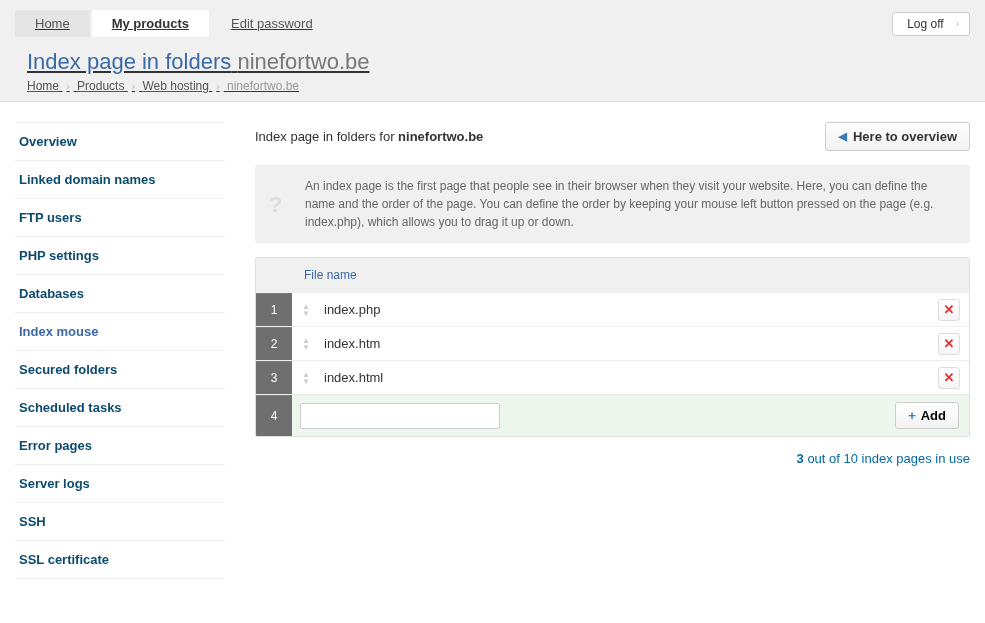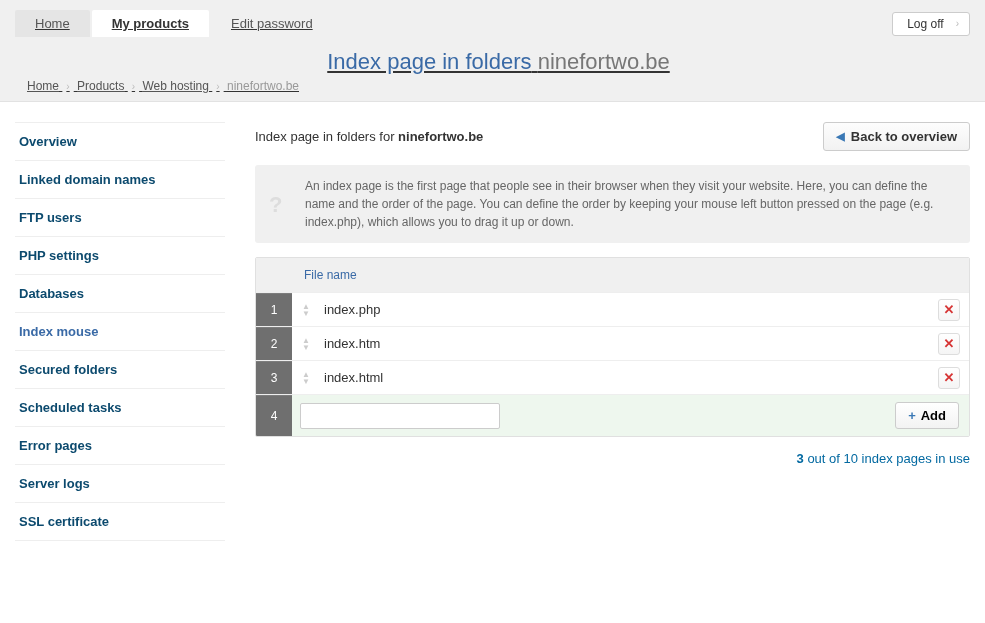"Index page in folders ninefortwo.be" .page-title { text-align: center -> none }
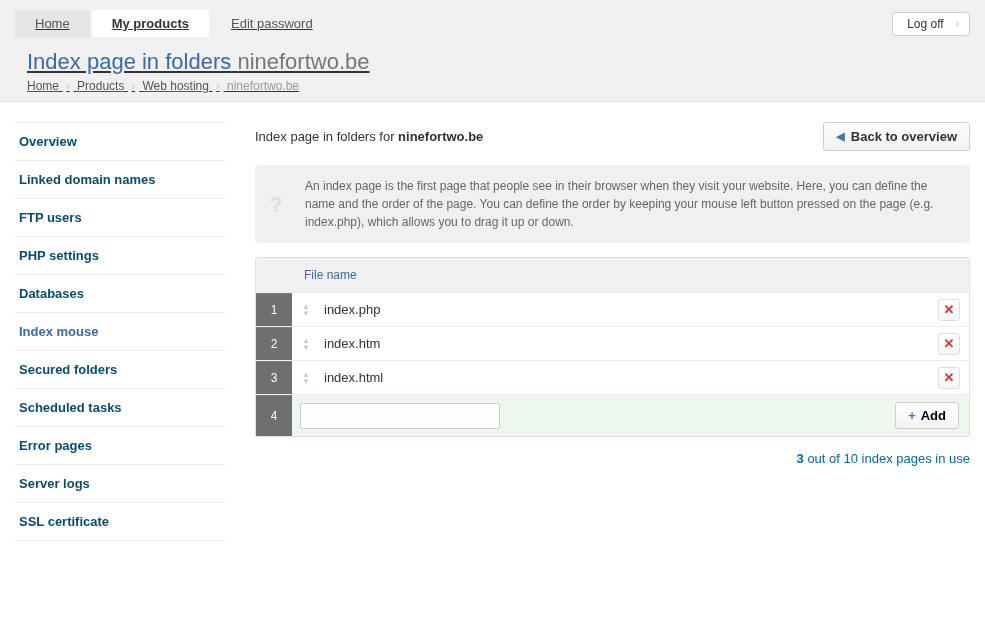"Back to overview" span { text: Back -> Here }
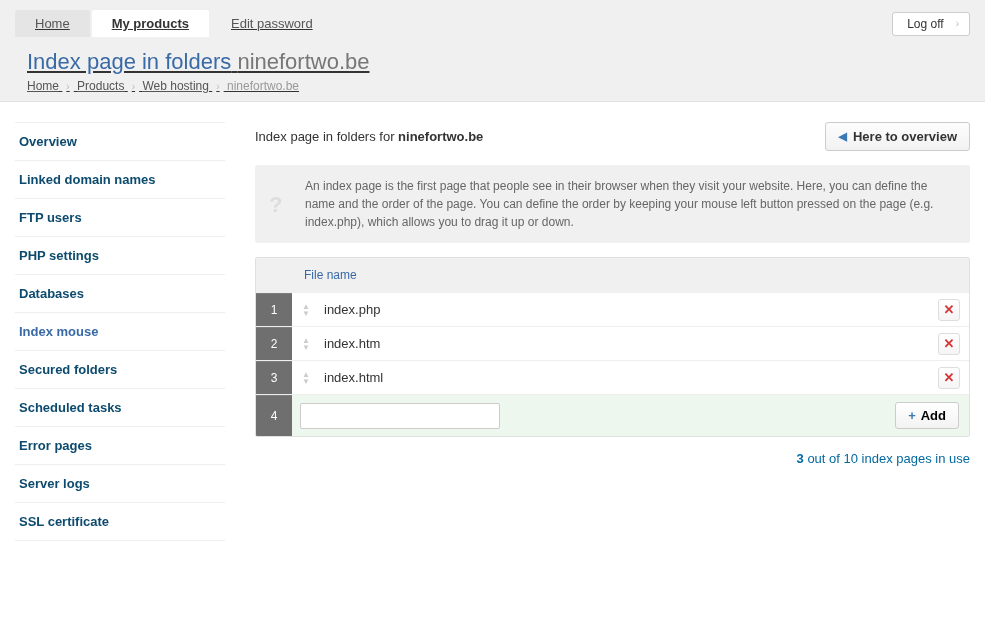"SSH" div.side-item { html: none -> <div>SSH</div> }
